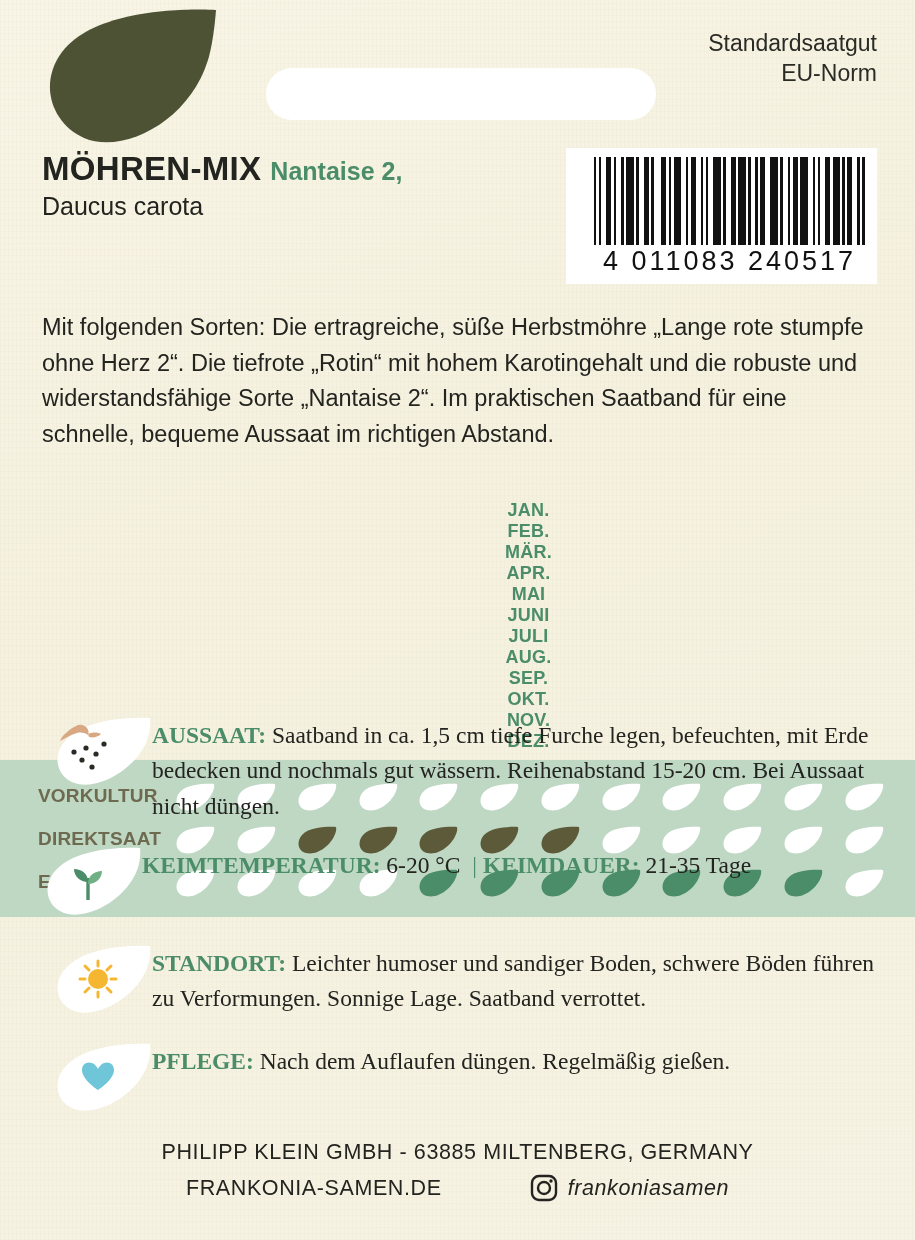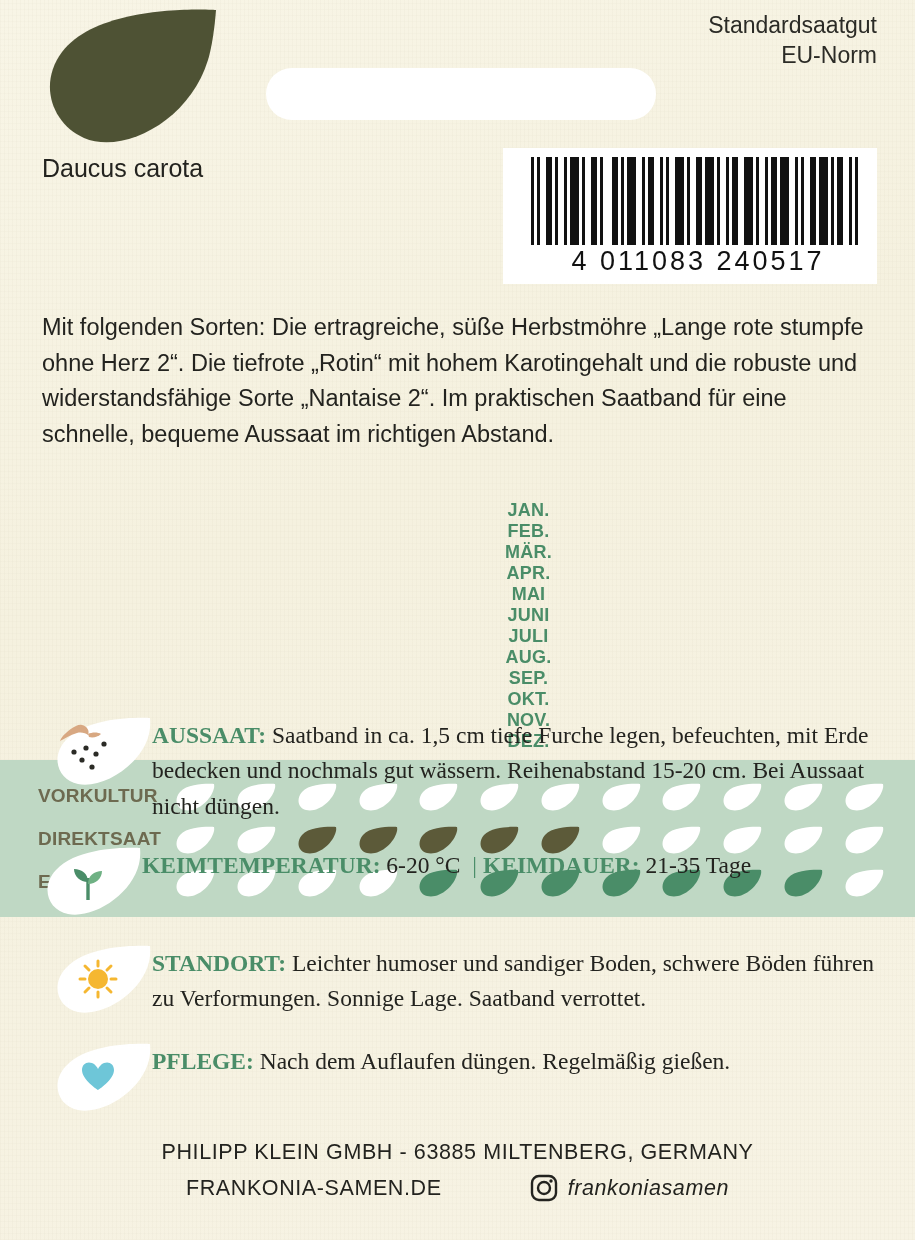"Standardsaatgut" .norm-text { top: 10px -> 28px }
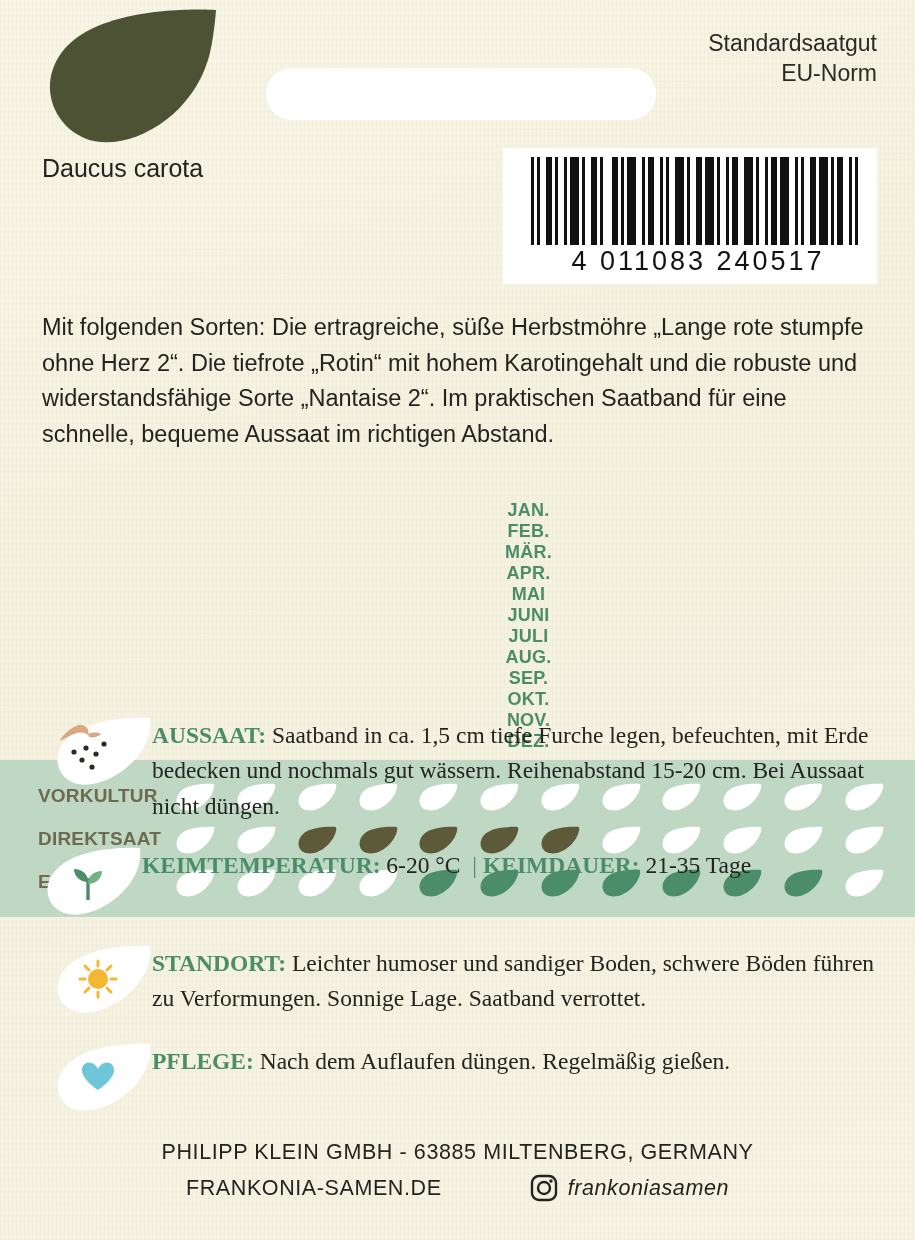"MÖHREN-MIX Nantaise 2," div.title-line1 { html: none -> <div> <span>MÖHREN-MIX</span><span>Nantaise 2,</span> </div> }
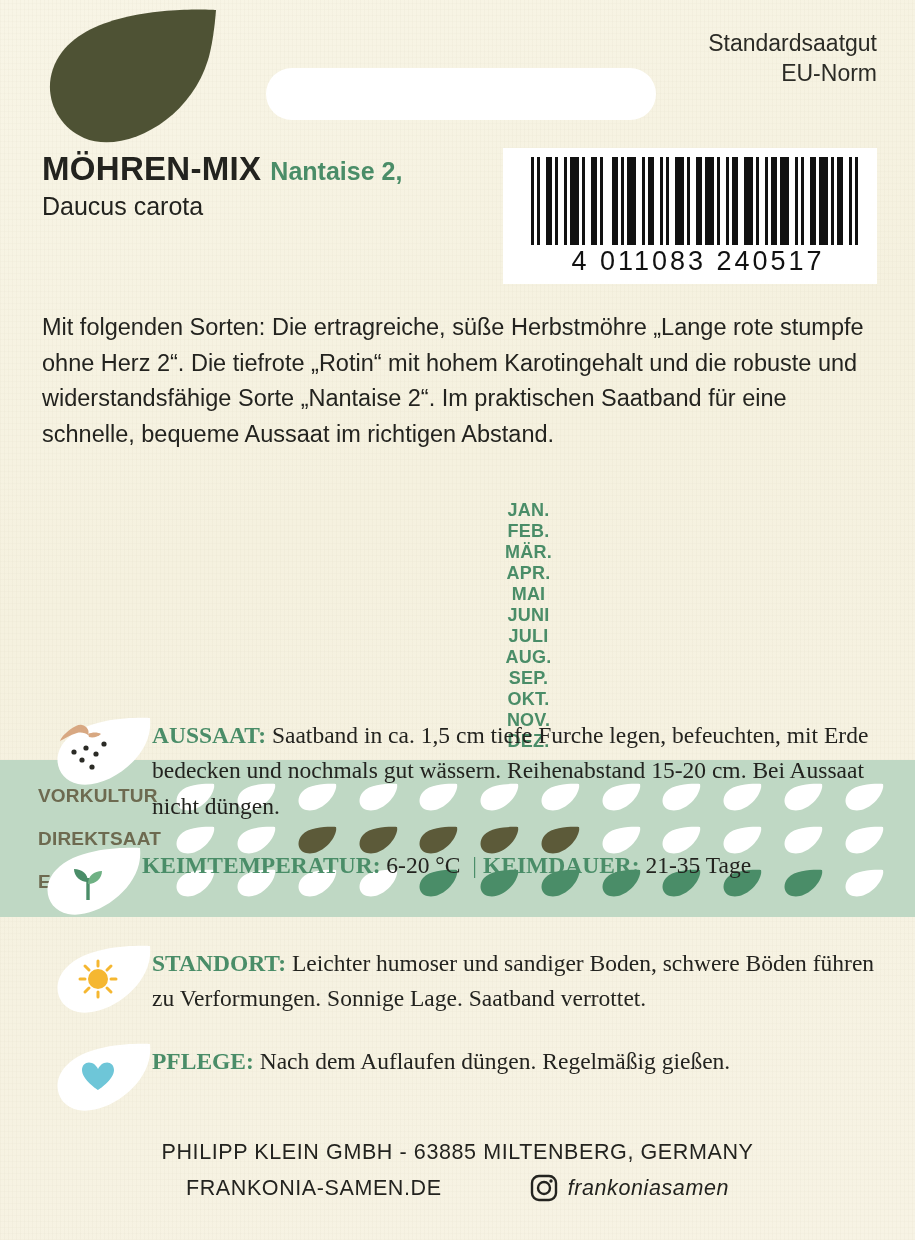"4 011083 240517" .barcode-box { width: 374px -> 311px }
